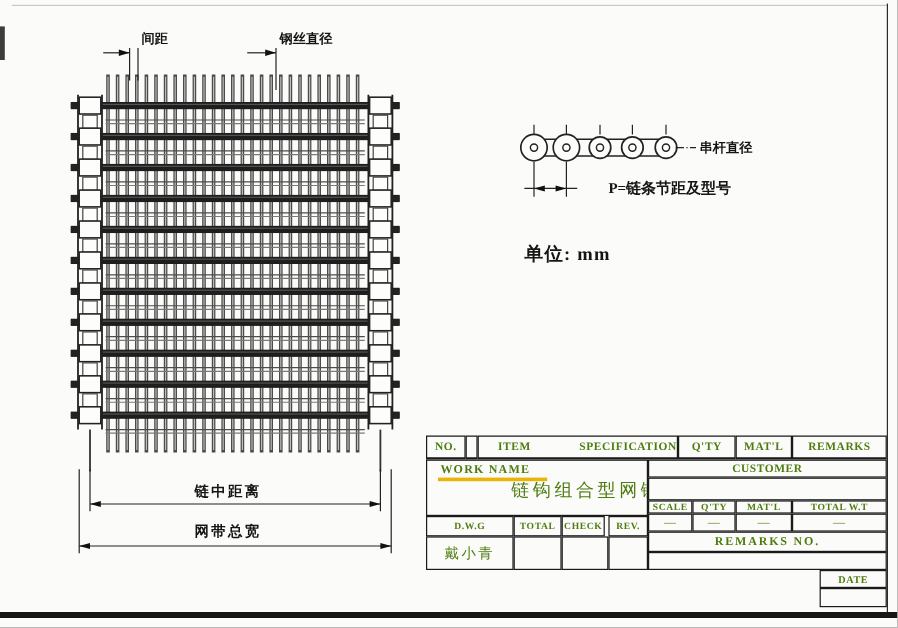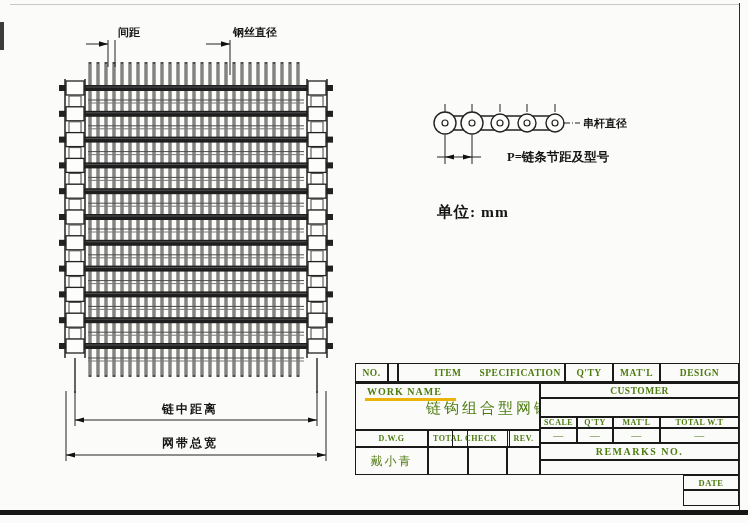"ITEM" .itemspec { justify-content: center -> space-between; padding-left: 32px -> 16px }
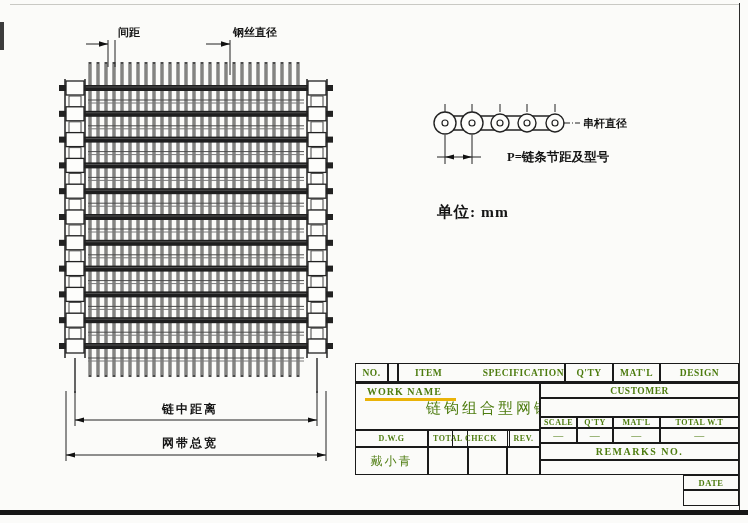"DESIGN" div.cell { text: DESIGN -> REMARKS }
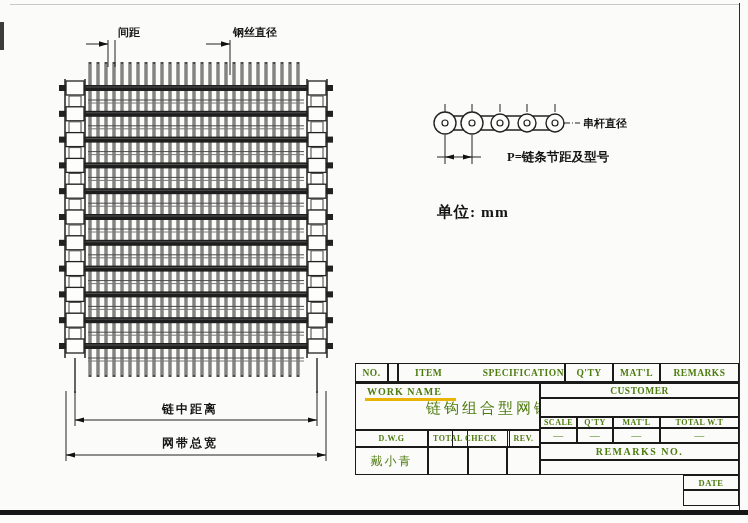"CHECK" div.cell { left: 97px -> 113px; width: 58px -> 36px }
